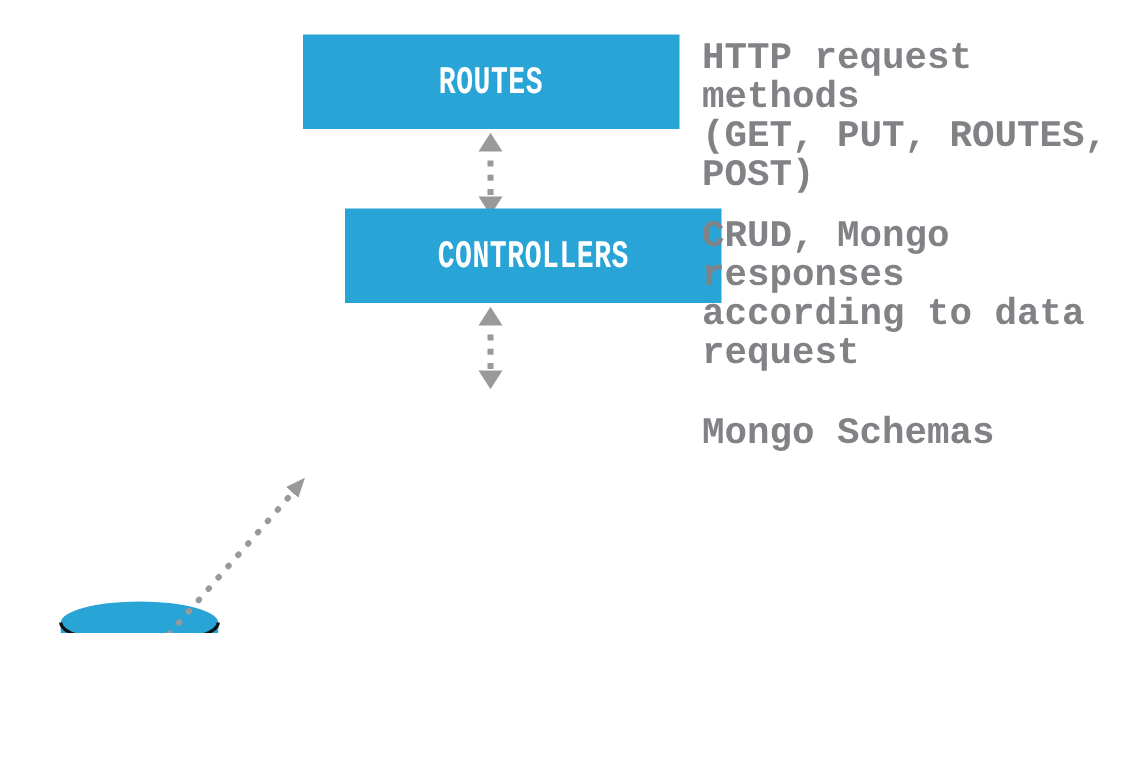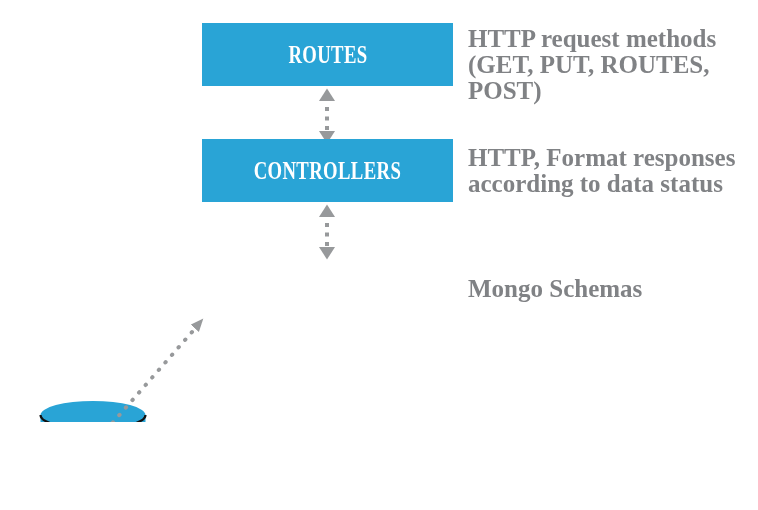"ROUTES" .stage { font-family: Liberation Serif, serif -> Liberation Mono, monospace }
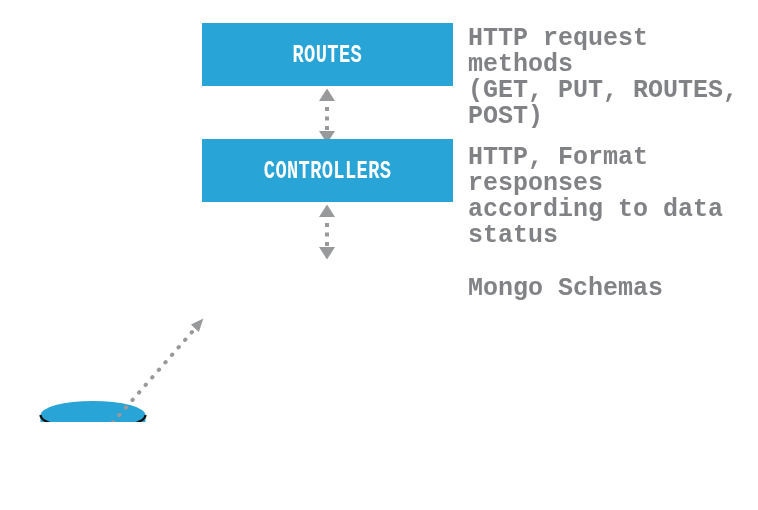"CONTROLLERS" .box-controllers { margin-left: none -> 28px }
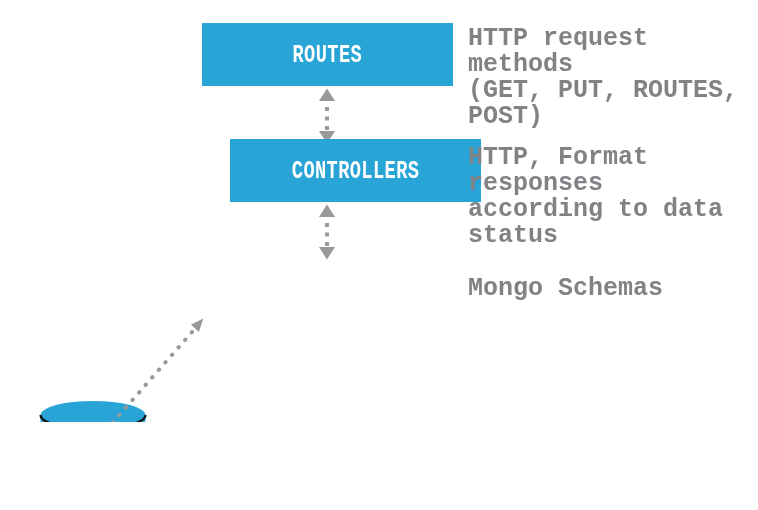"HTTP, Format responses" div { text: HTTP, Format -> CRUD, Mongo }
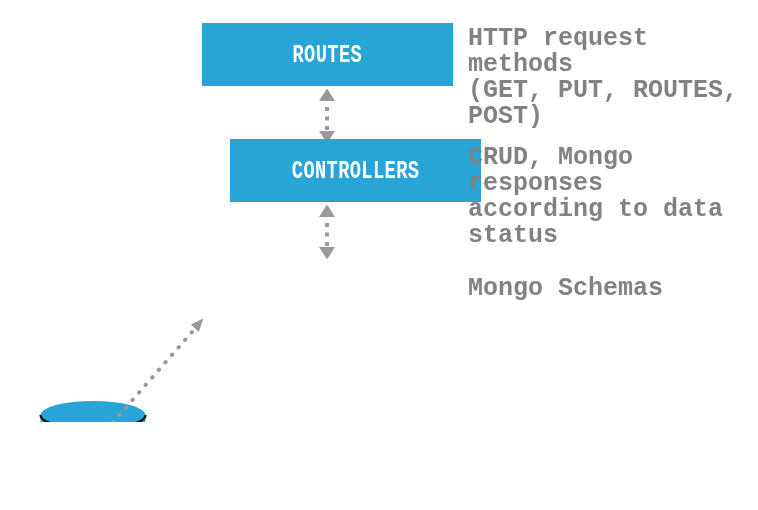"according to data status" div { text: status -> request }
